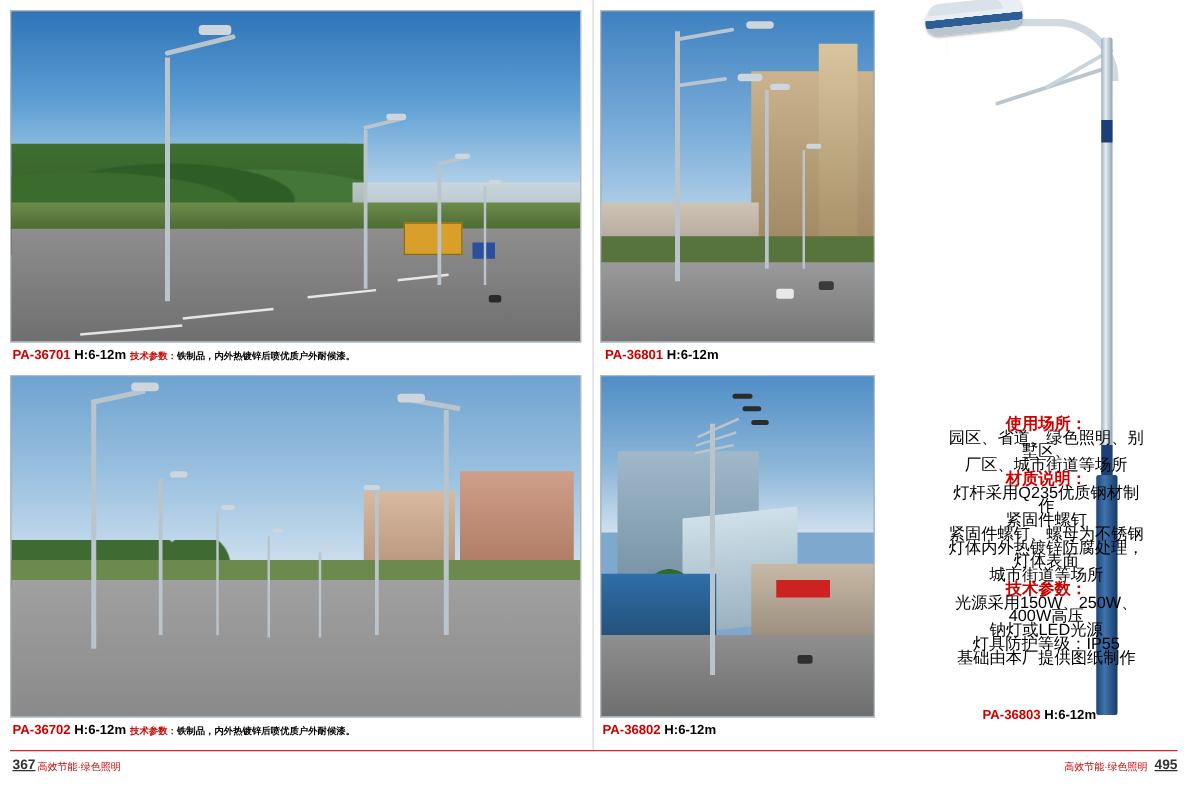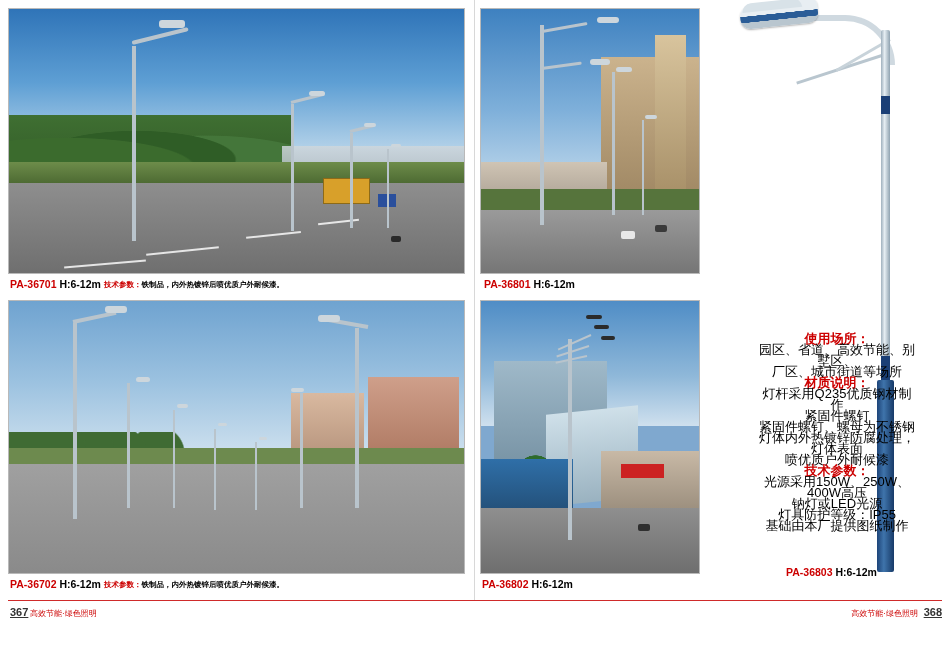"园区、省道、高效节能、别墅区、" div.ln { text: 高效节能 -> 绿色照明 }
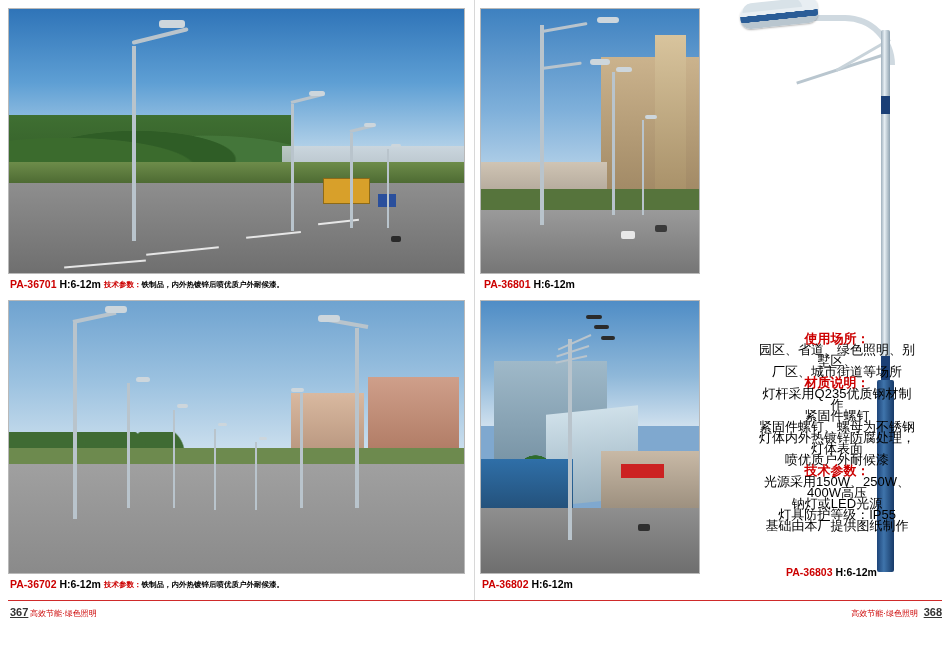"喷优质户外耐候漆" div.ln { text: 喷优质户外耐候漆 -> 城市街道等场所 }
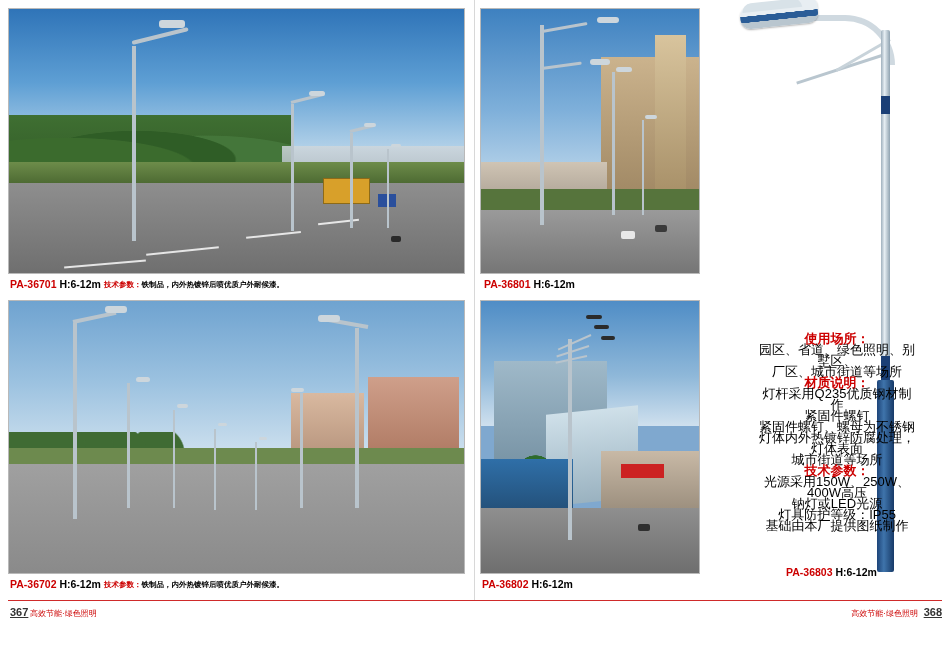"368" div.pagenum { text: 368 -> 495 }
